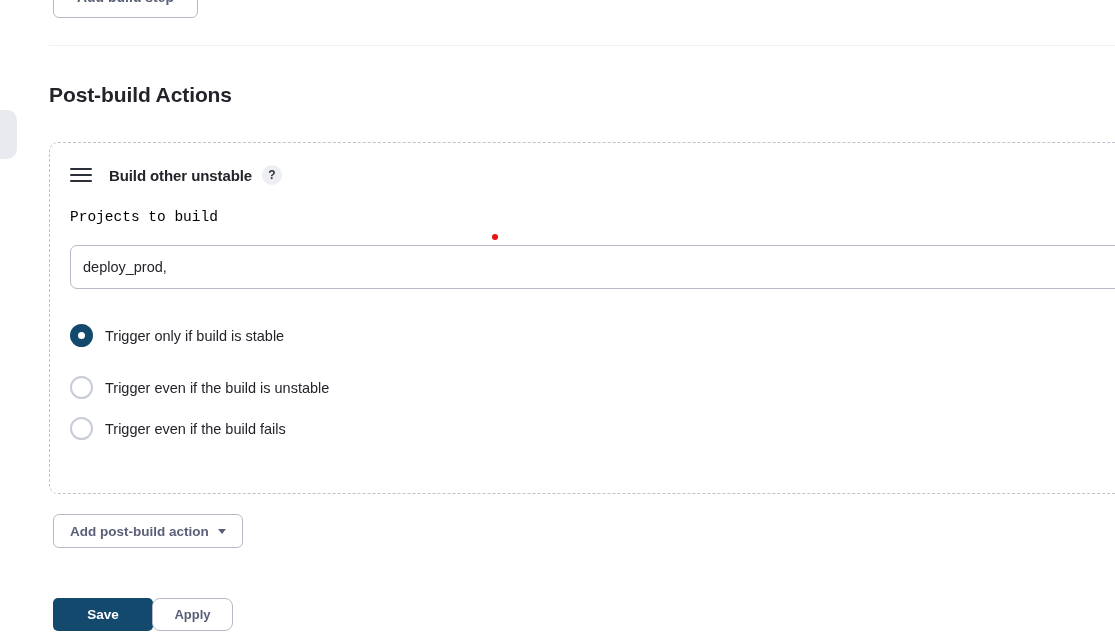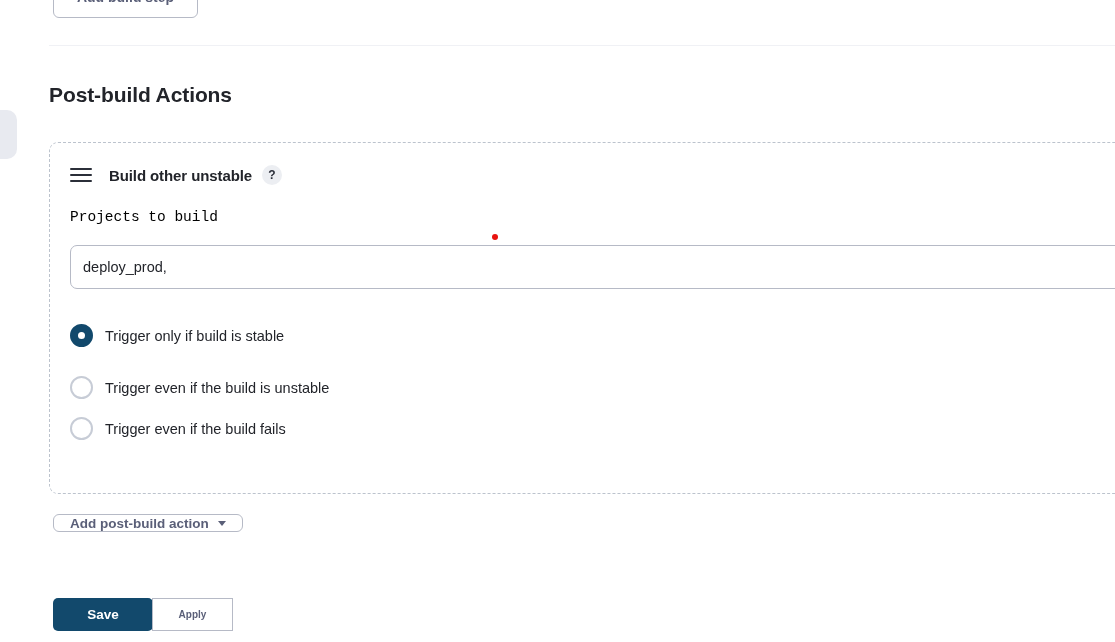"Add post-build action" #add-postbuild-btn { height: 18px -> 34px }
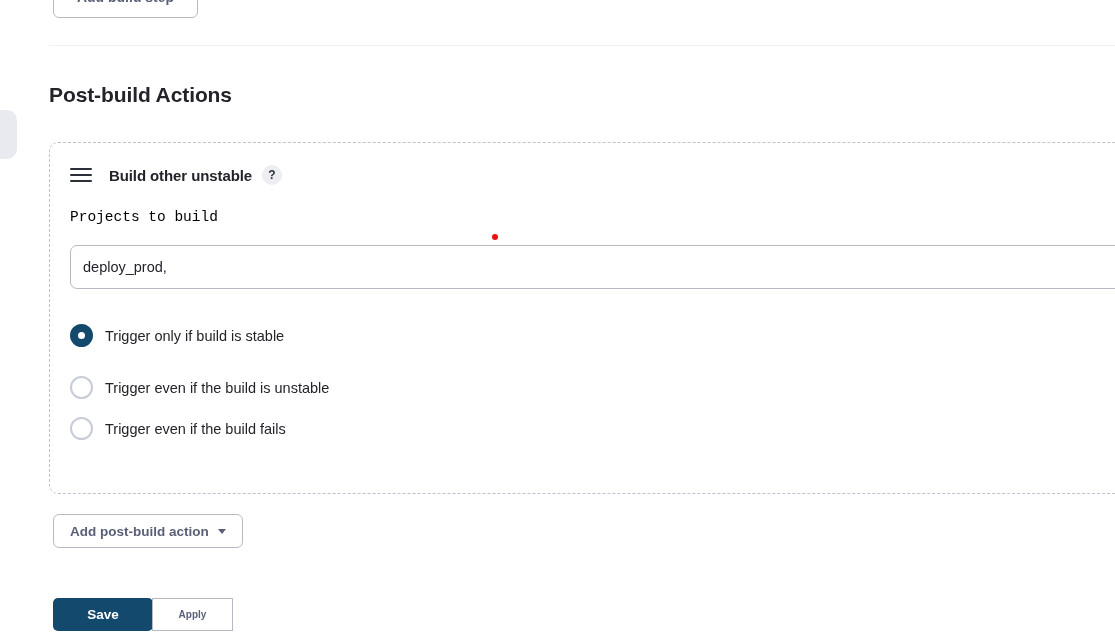"Apply" #apply-button { border-radius: 0 -> 8px; font-size: 10px -> 13px }
